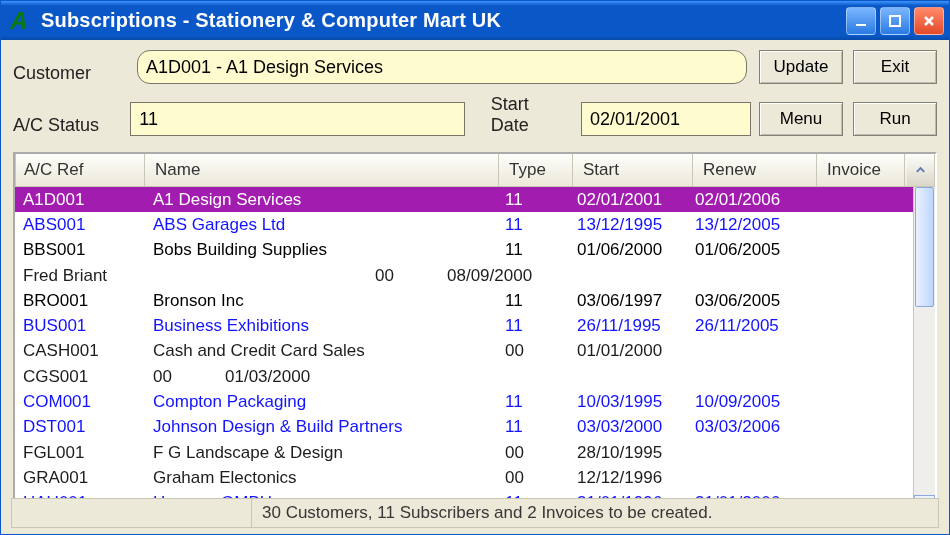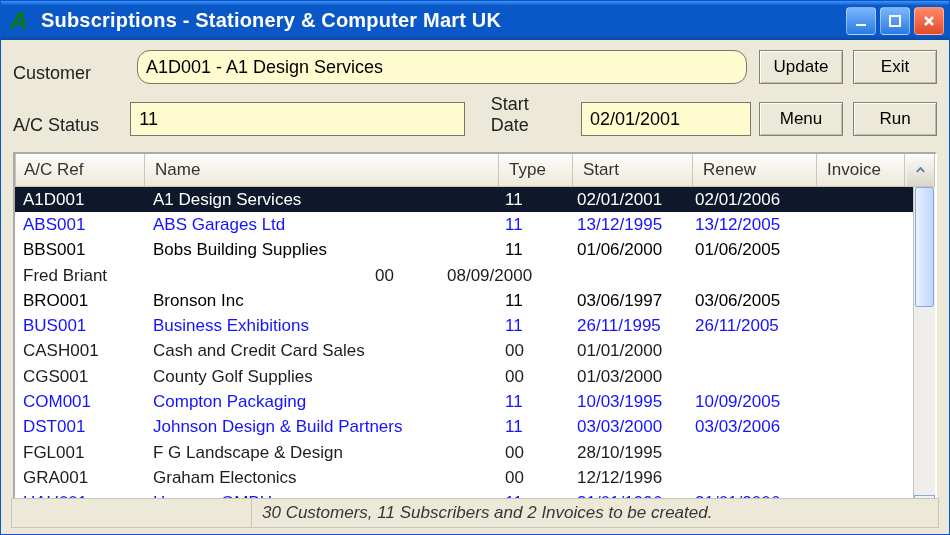"A1D001" .grow.selected { background: #0f172a -> #a21caf }
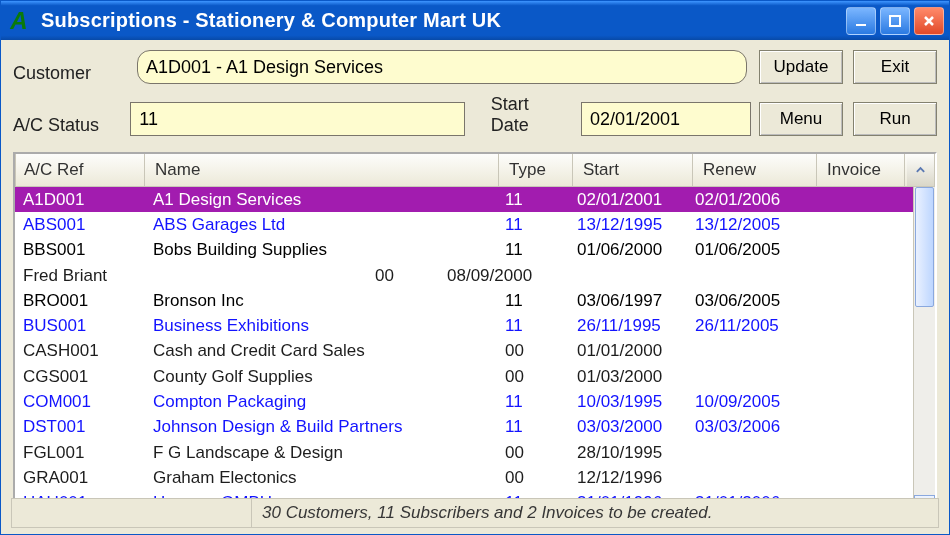"County Golf Supplies" div.gc { html: <div>County Golf Supplies</div> -> none }
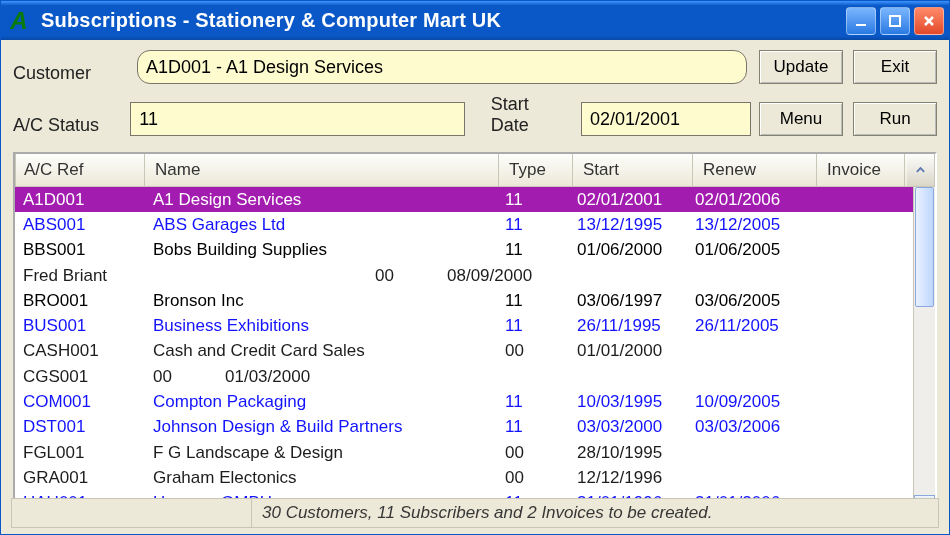"30 Customers, 11 Subscribers and" .status-main { font-style: italic -> none }
